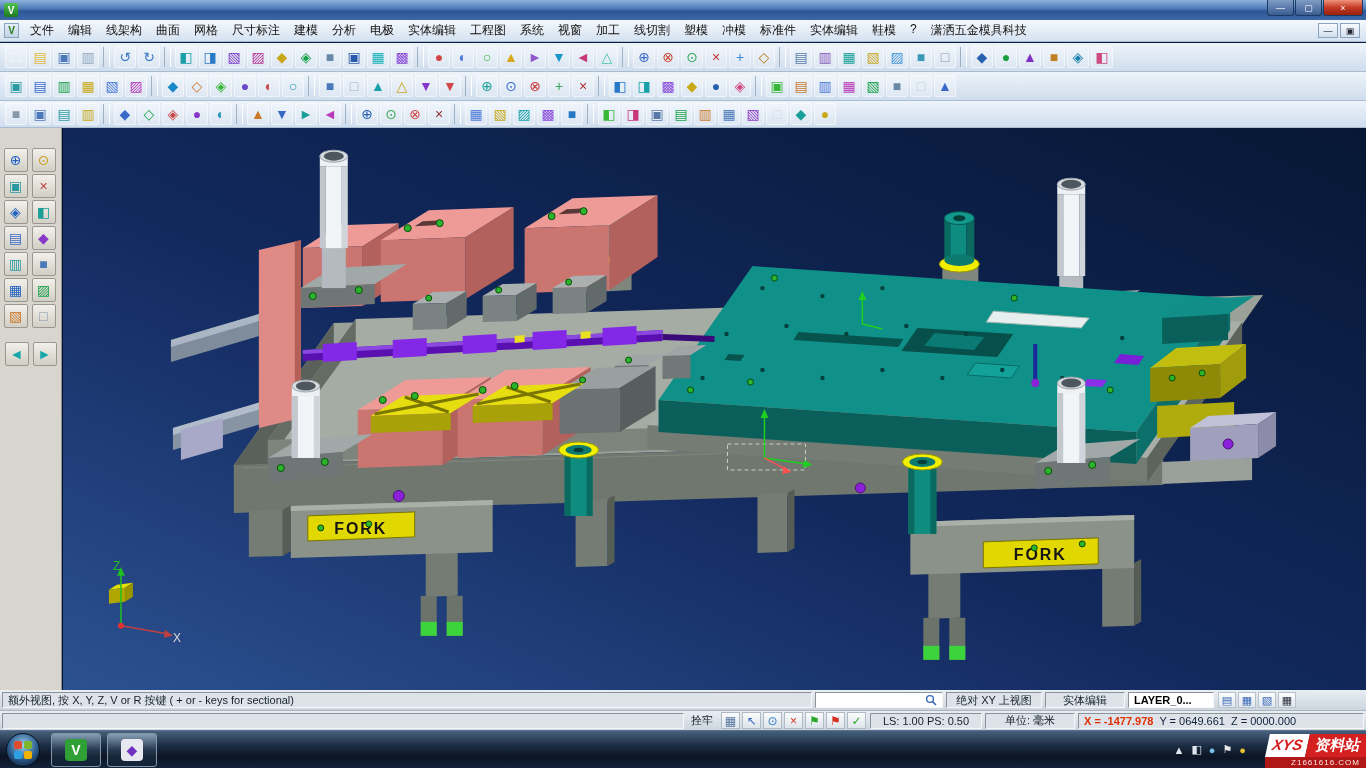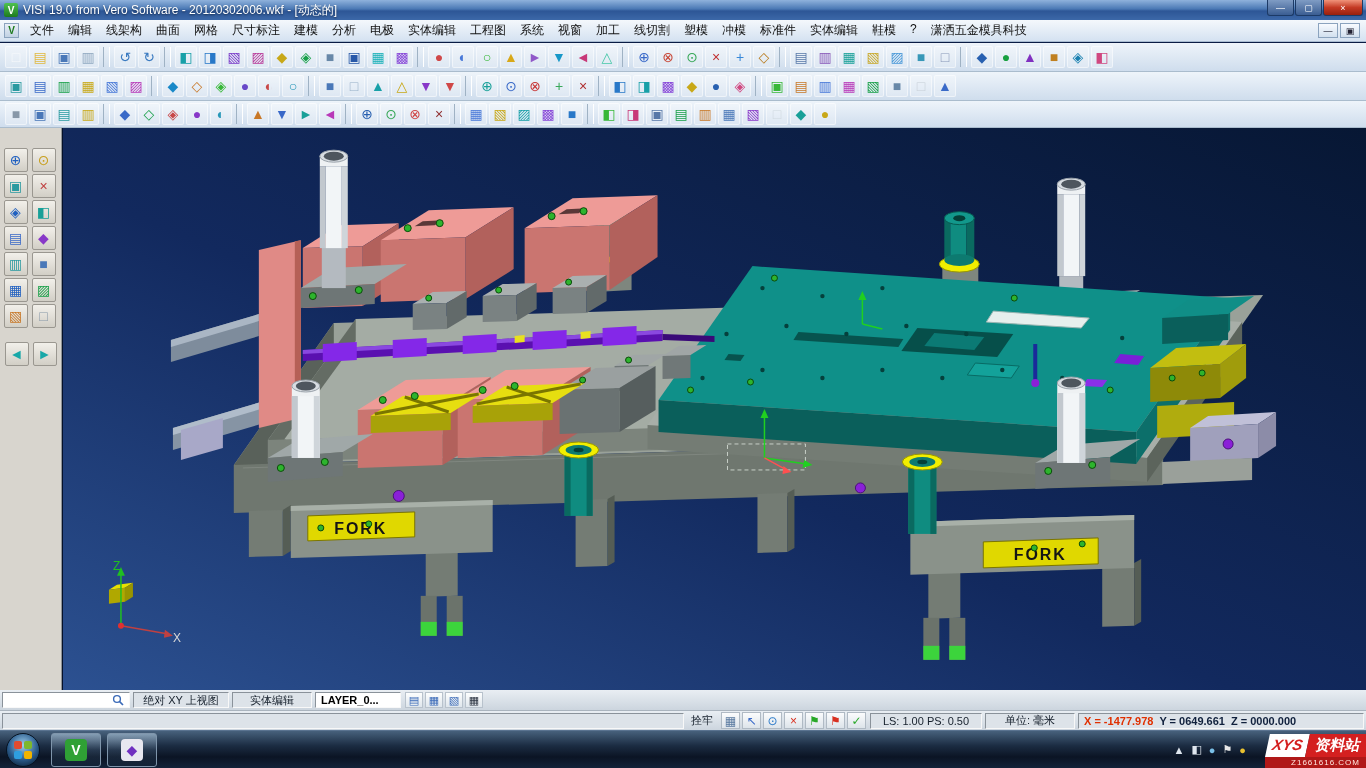"VISI 19.0 from Vero Software" span.title-text { html: <span>VISI 19.0 from Vero Software - 20120302006.wkf - [动态的]</span> -> none }
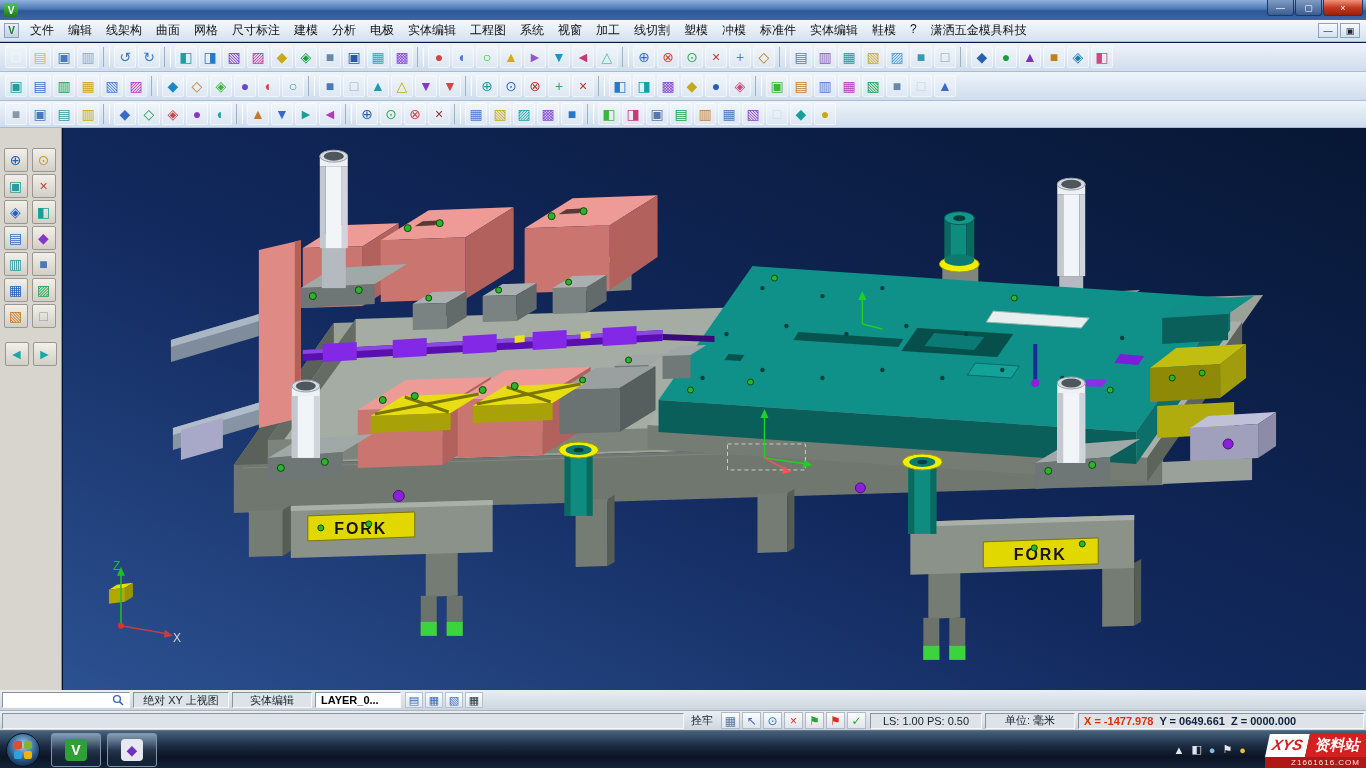"额外视图, 按 X, Y, Z," div.sunken { html: none -> <div> <span>额外视图, 按 X, Y, Z, V or R 按键 ( + or - keys for sectional)</span> </div> }
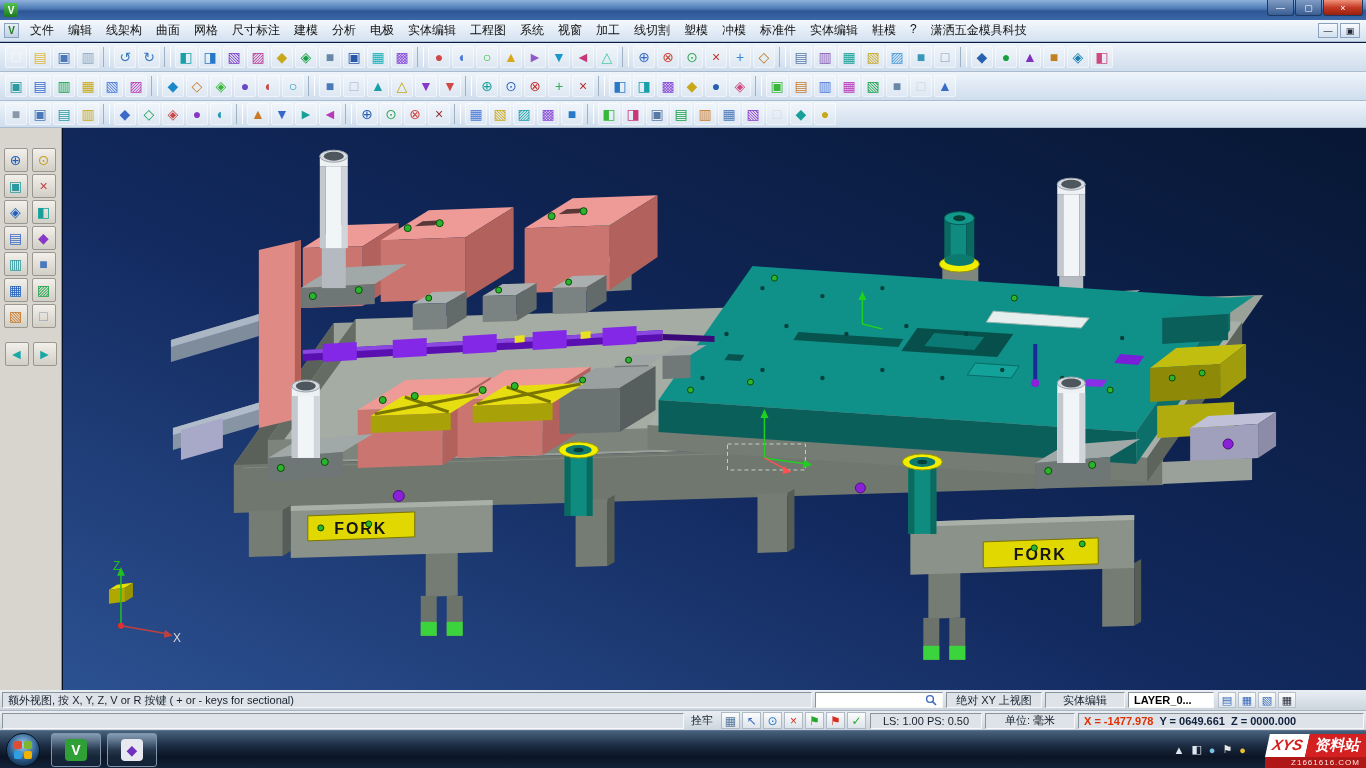"Y = 0649.661" .coordyz { font-weight: bold -> normal }
